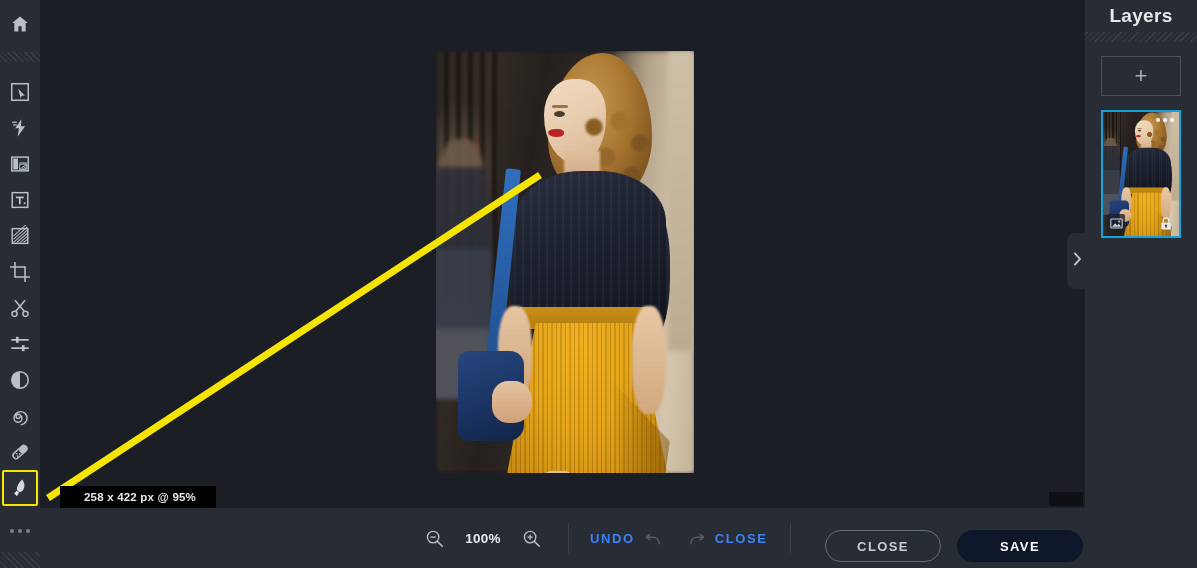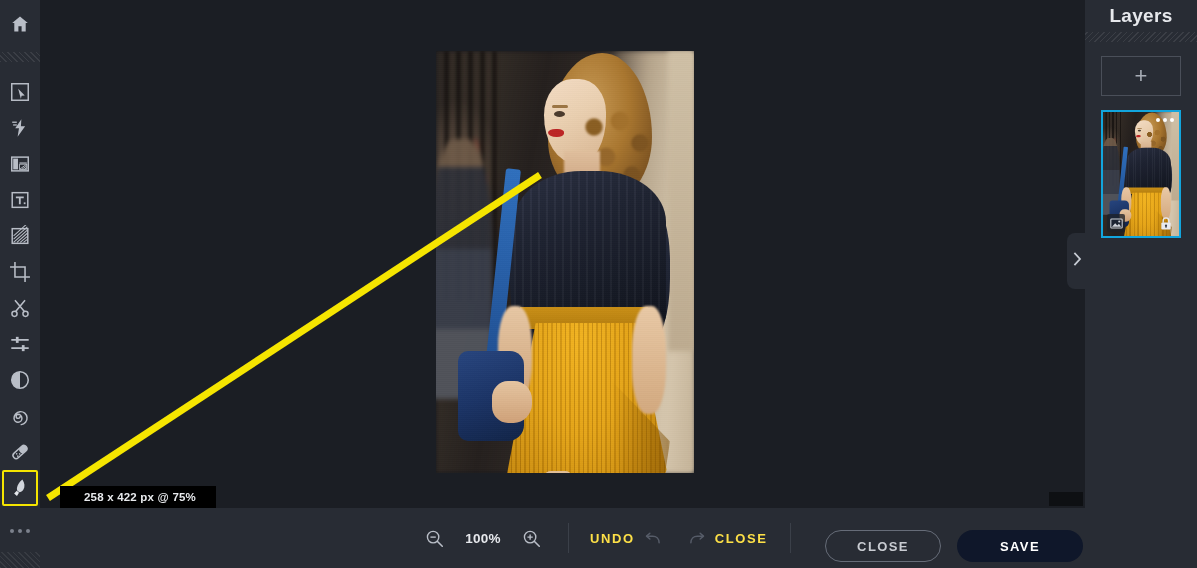"258 x 422 px @" div { text: 75% -> 95% }
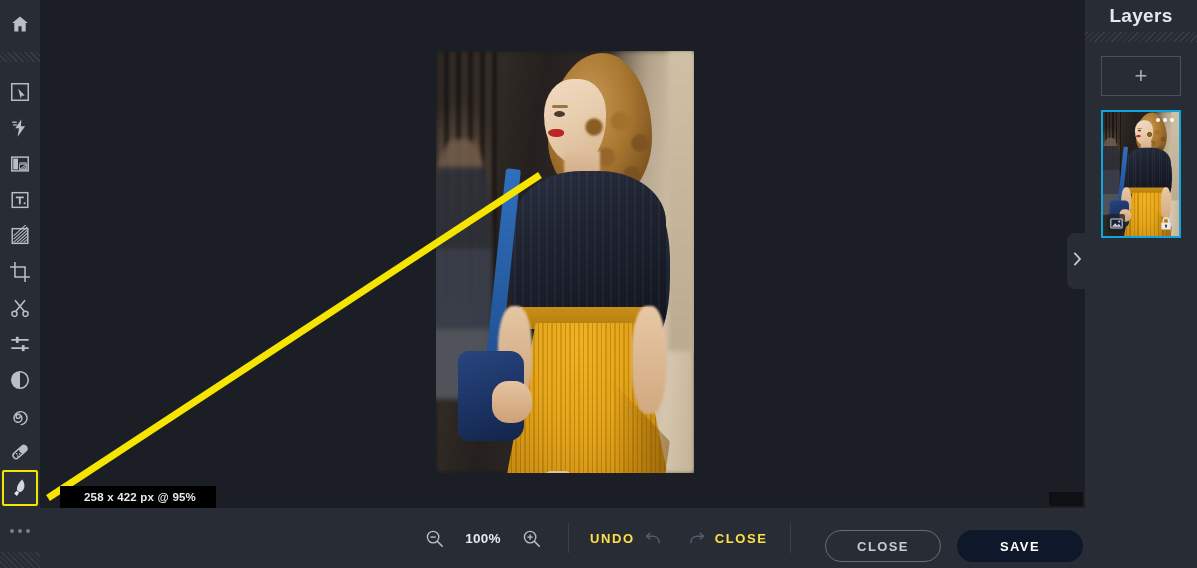"UNDO" .ur-btn { align-items: center -> flex-end; color: #fde047 -> #3b82f6 }
